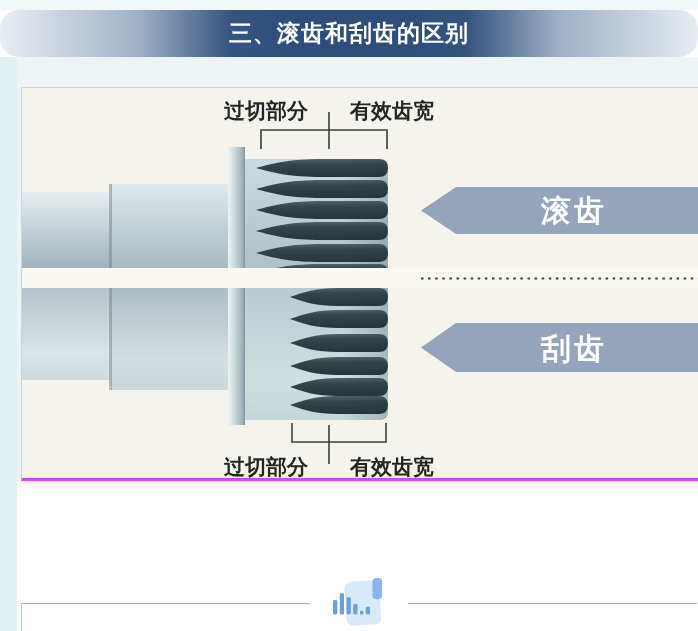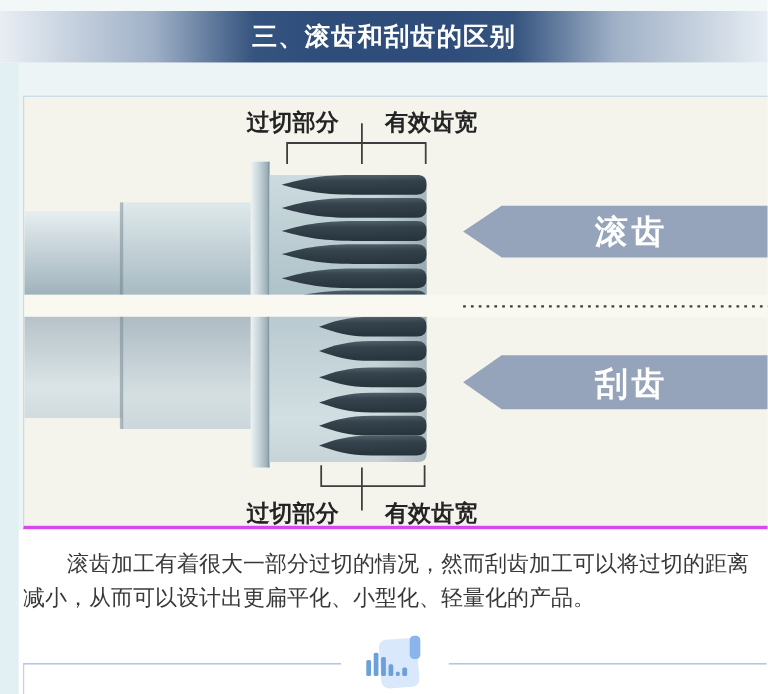"三、滚齿和刮齿的区别" .banner { border-radius: none -> 19px }
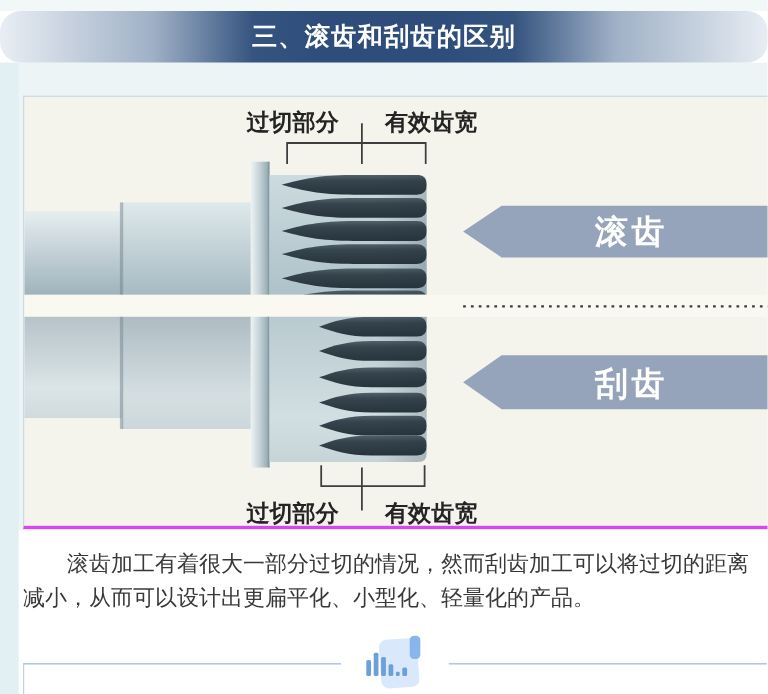"滚齿加工有着很大一部分过切的情况，然而刮齿加工可以将过切的距离减小，从而可以设计" p.paragraph { html: <p>滚齿加工有着很大一部分过切的情况，然而刮齿加工可以将过切的距离减小，从而可以设计出更扁平化、小型化、轻量化的产品。</p> -> none }
